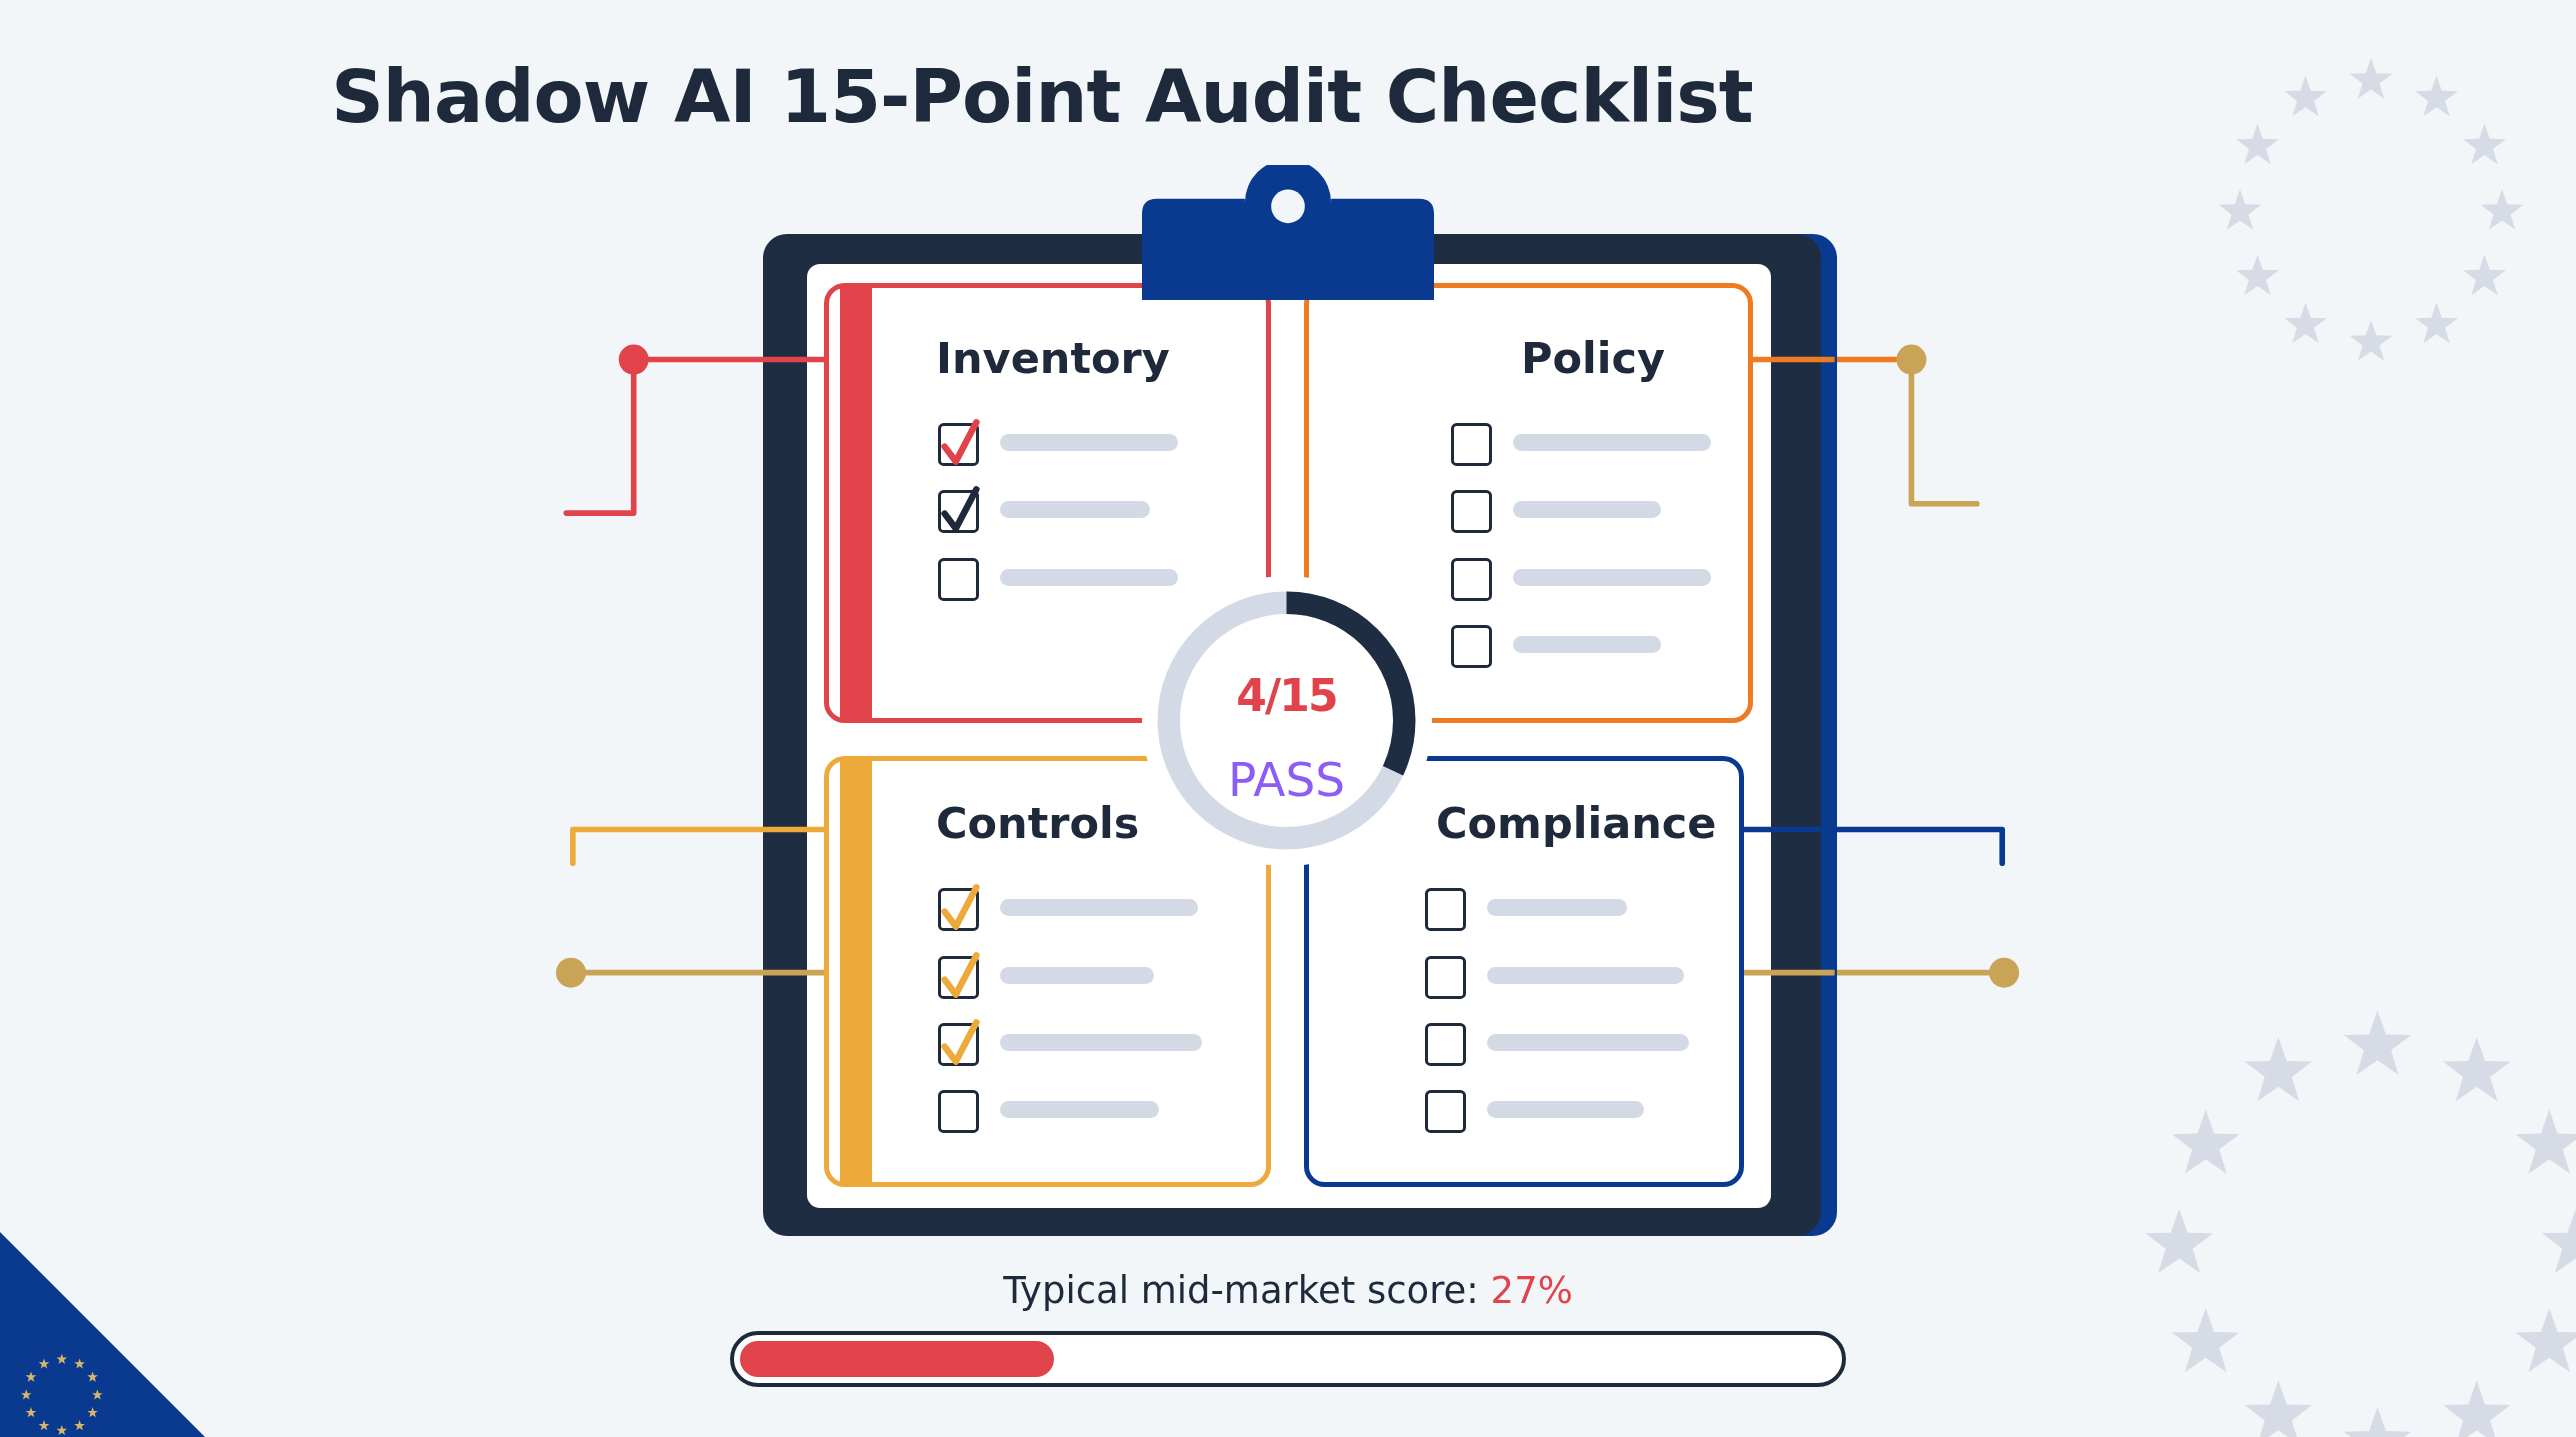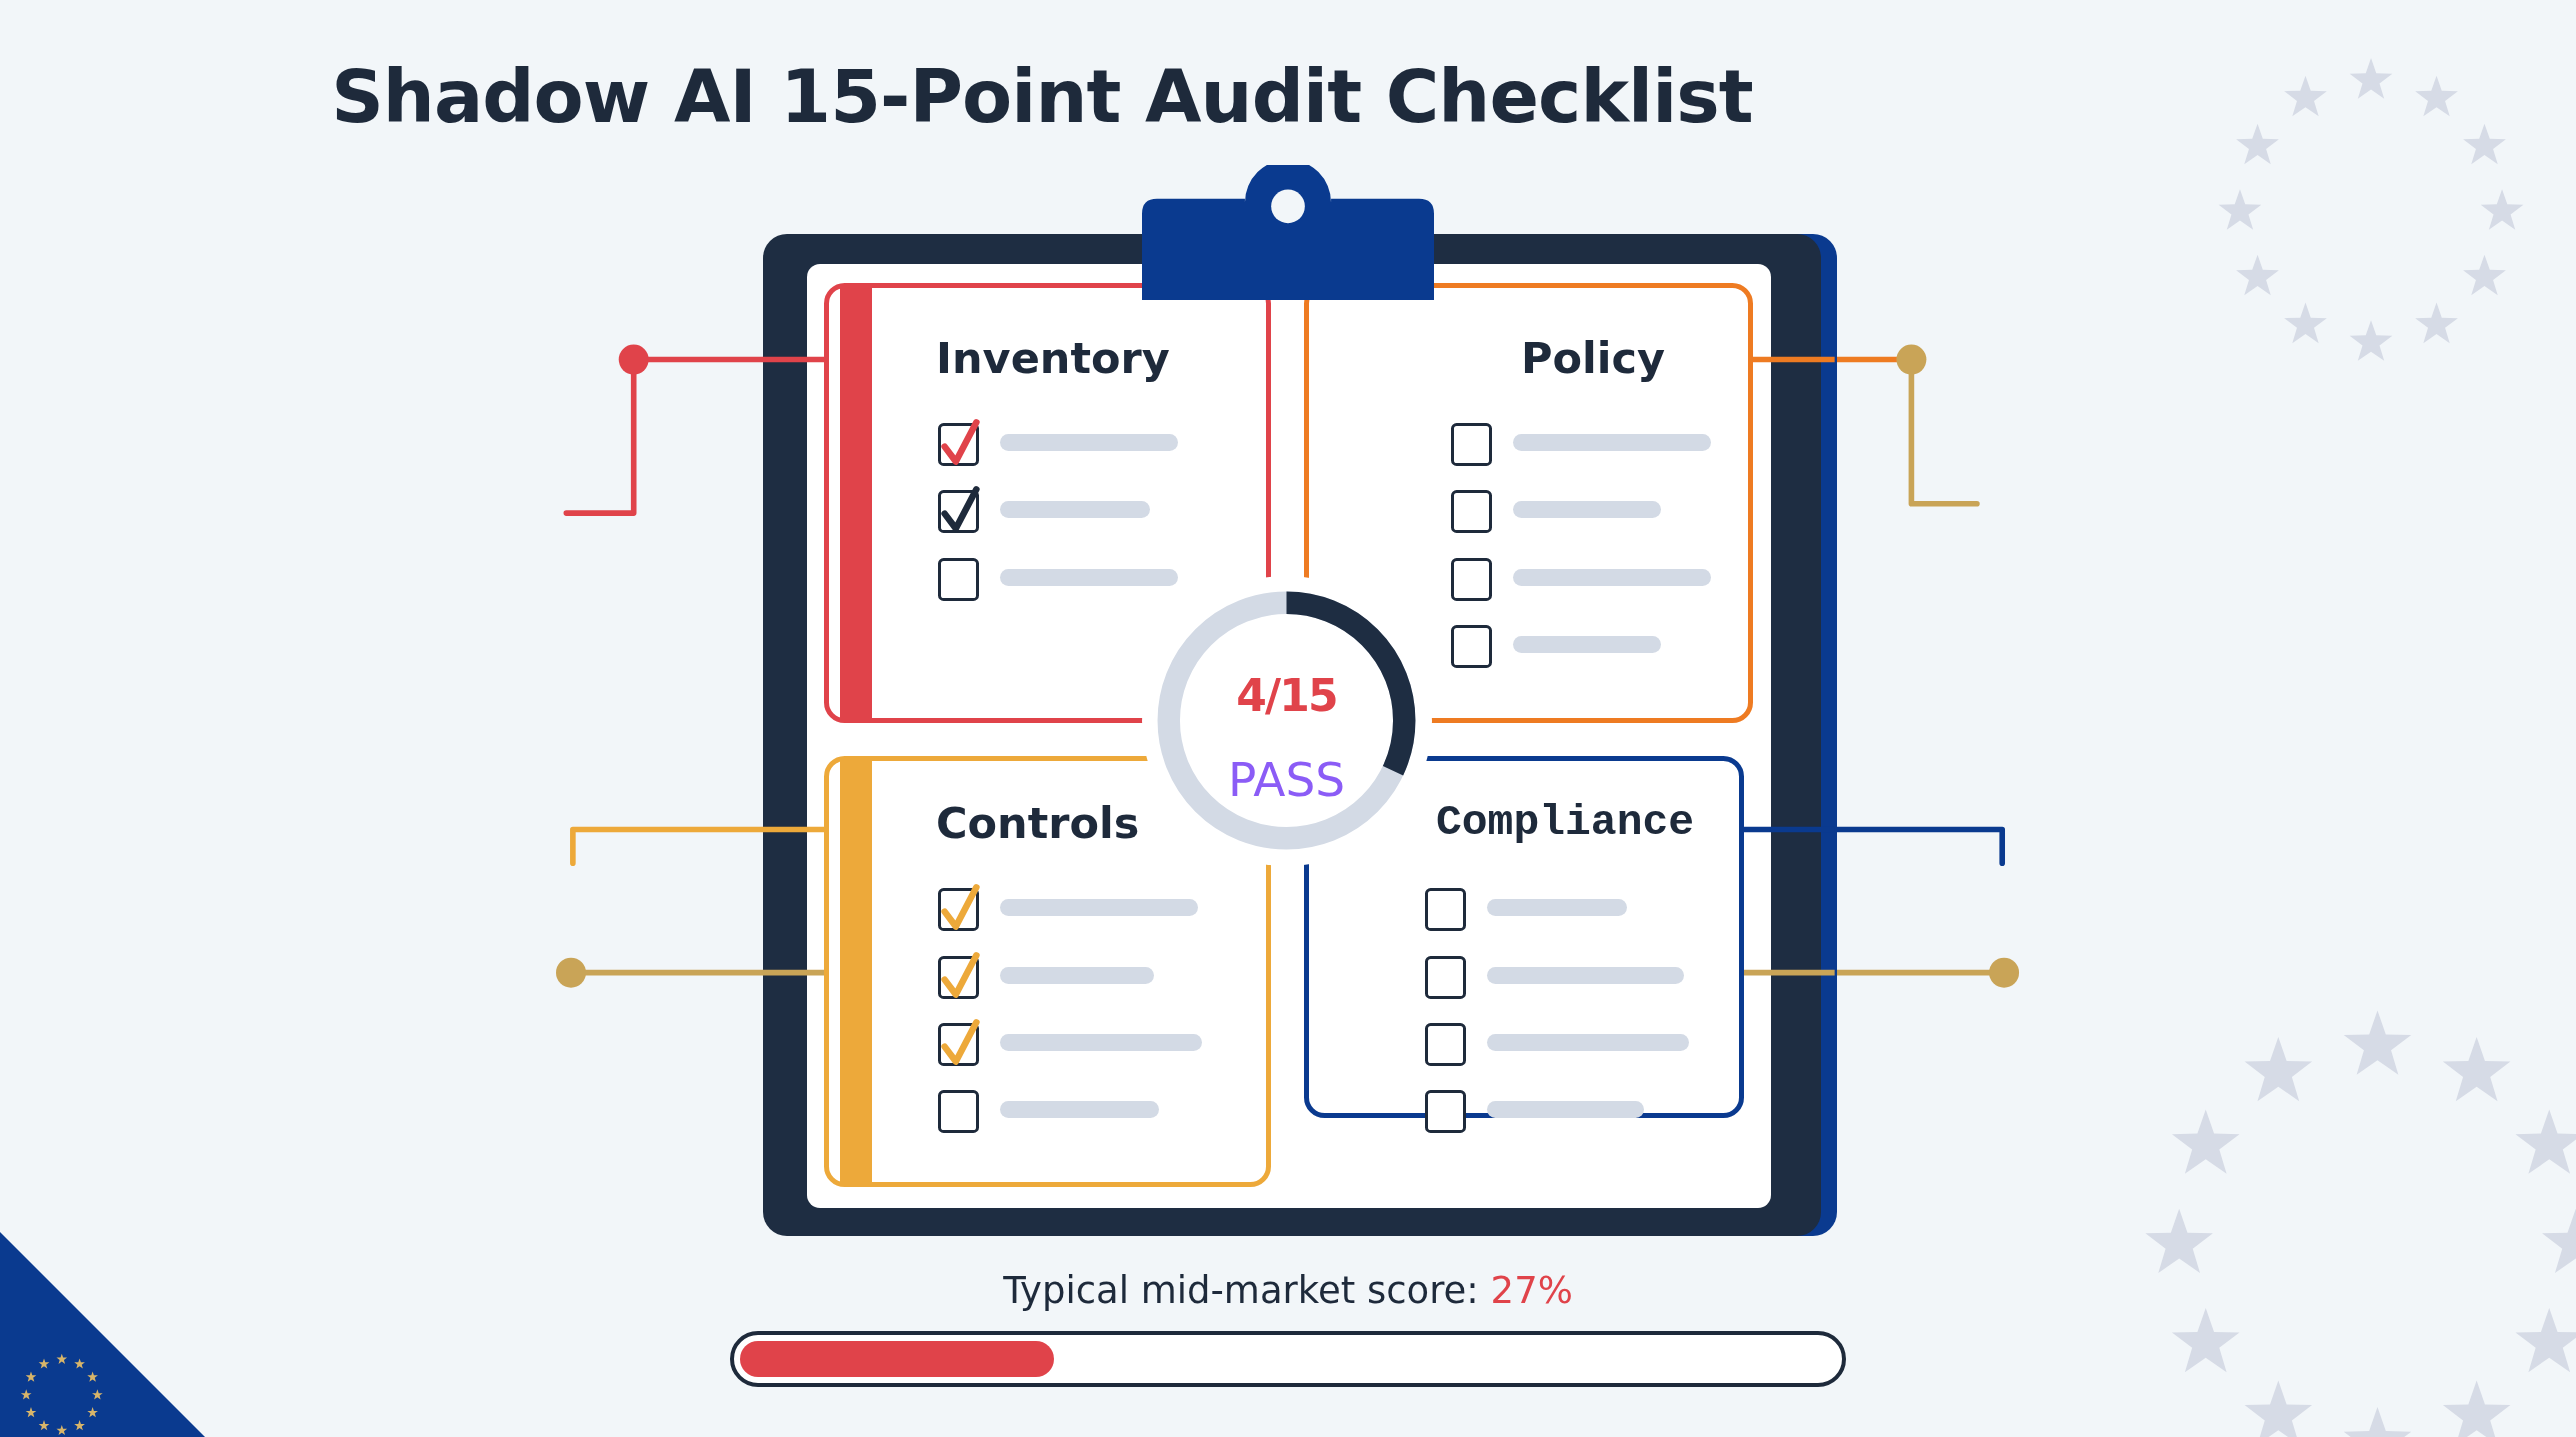"Compliance" div.panel { font-family: Liberation Mono, monospace -> none; height: 362px -> 431px }
